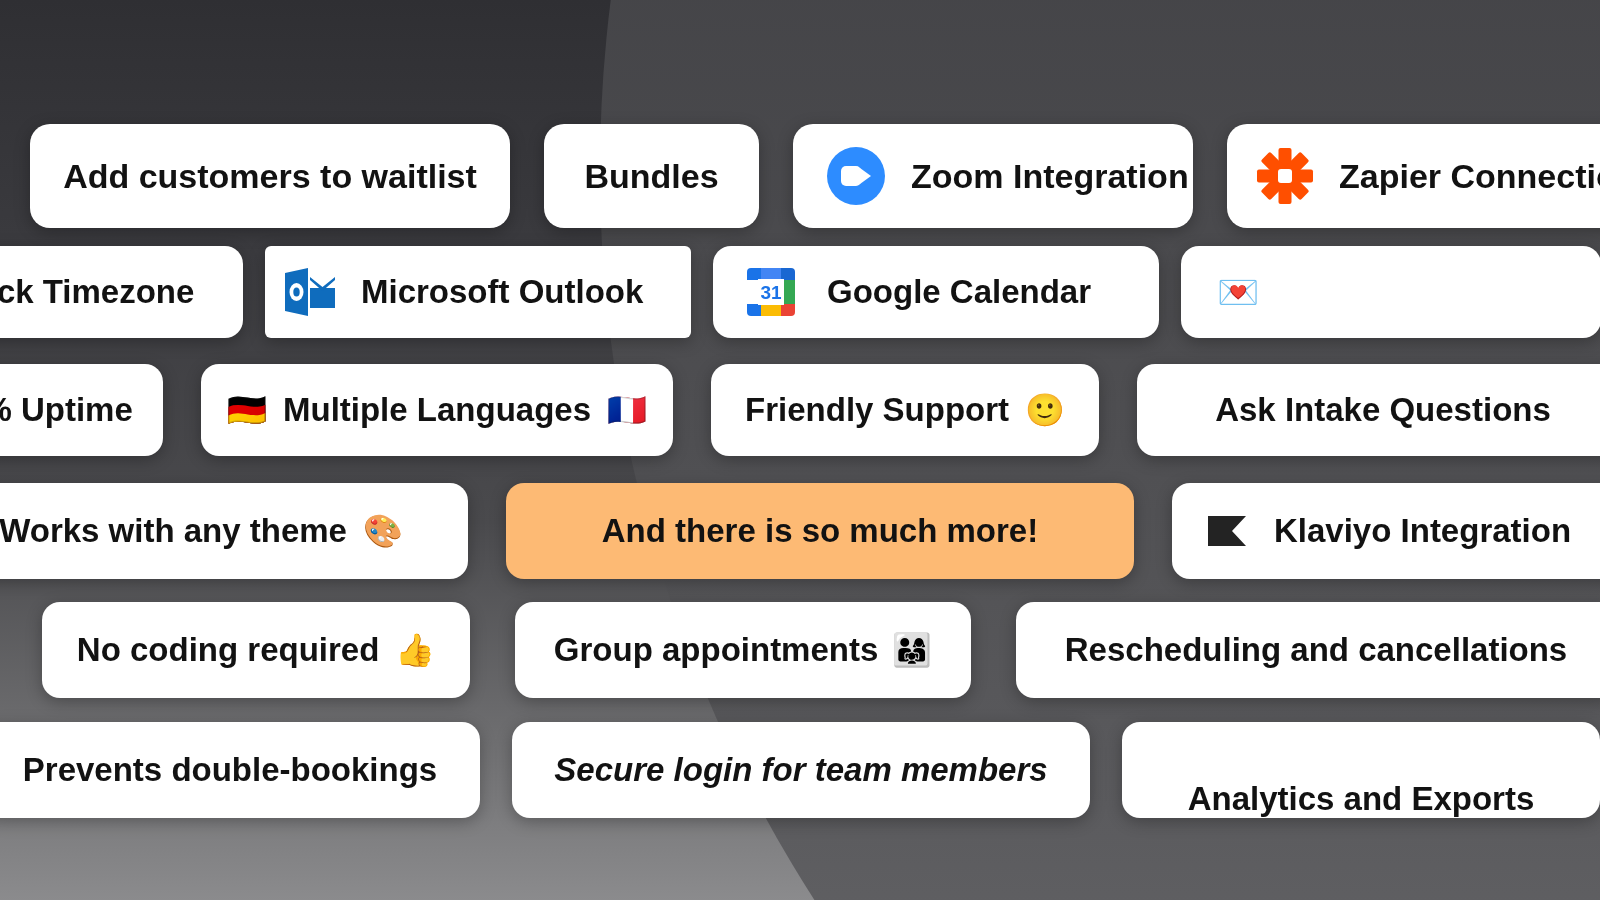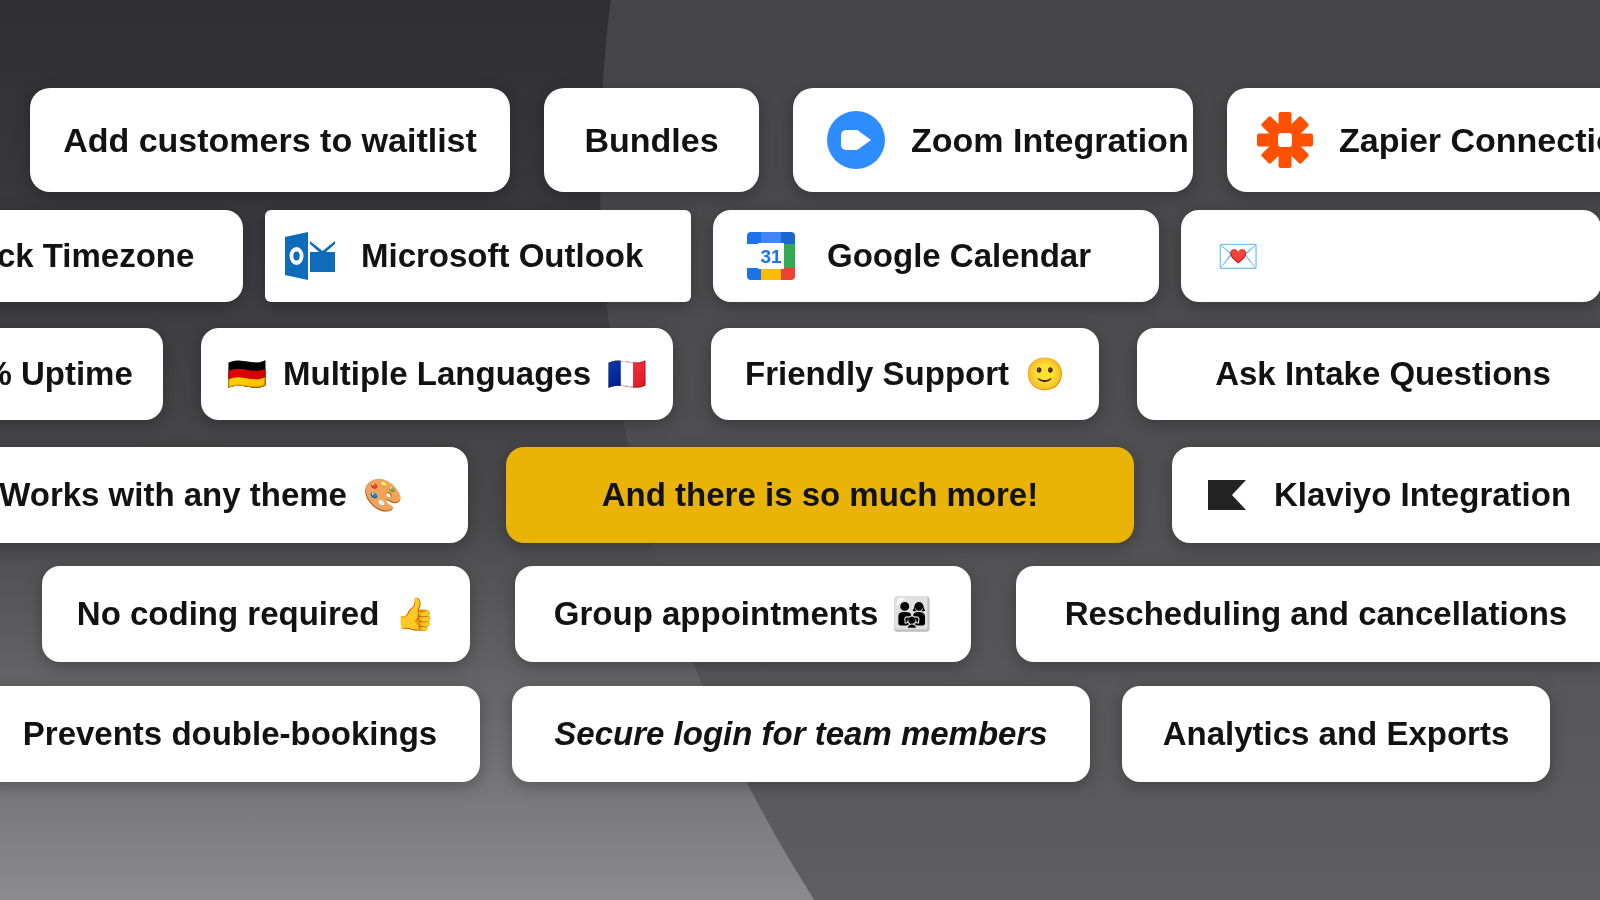"Add customers to waitlist" #rows { margin-top: none -> 36px }
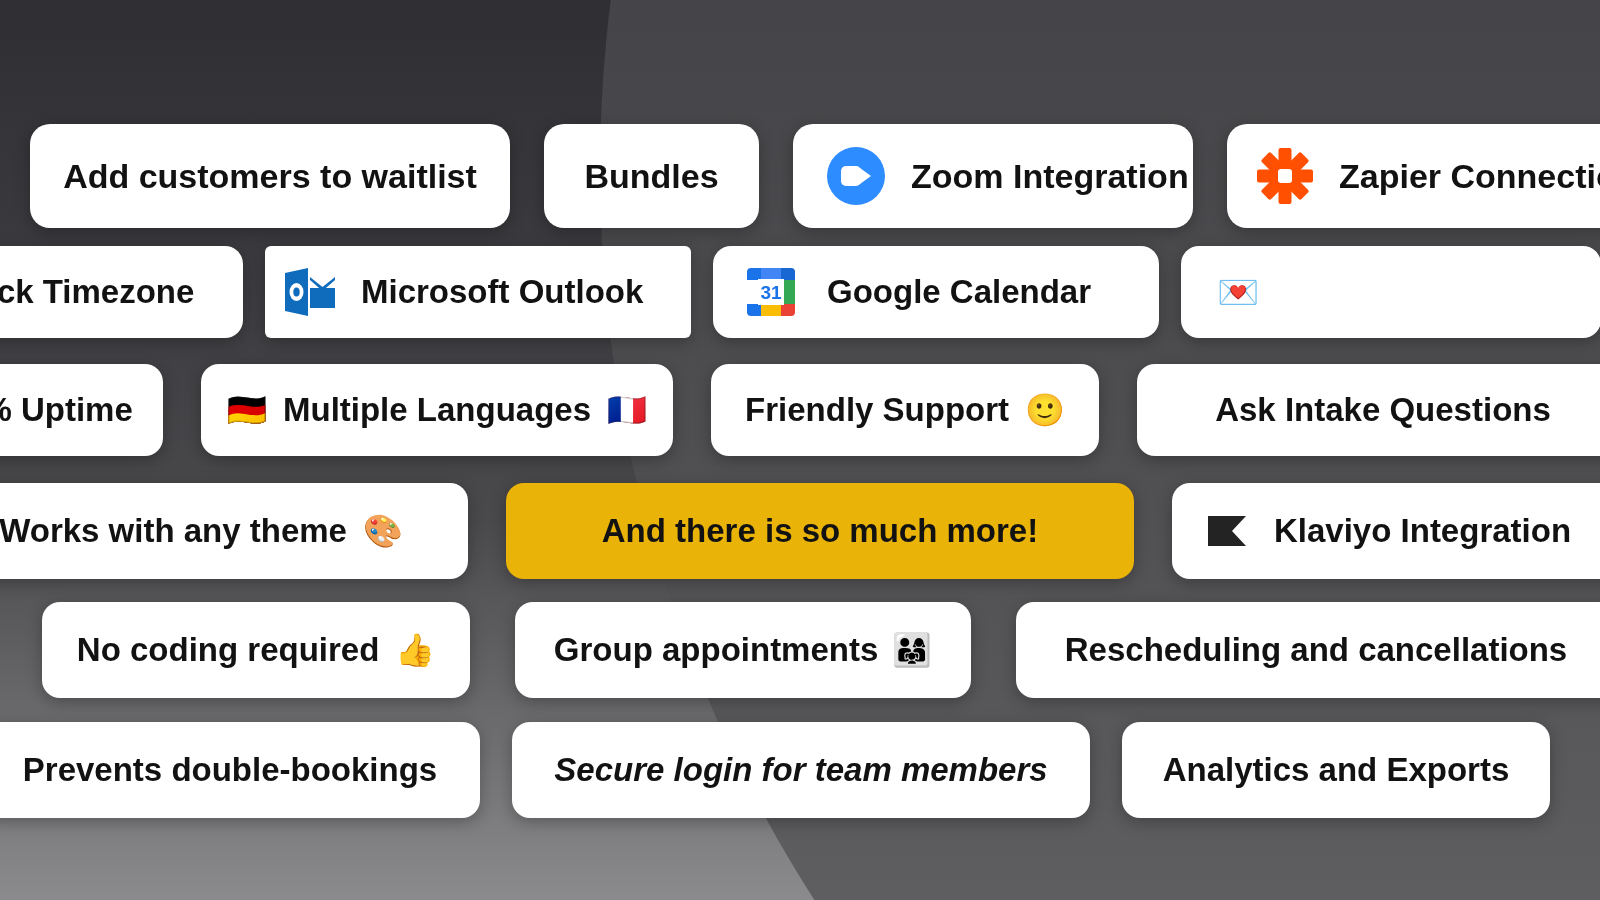"And there is so much" .chip.green { background: #eab308 -> #fdba74 }
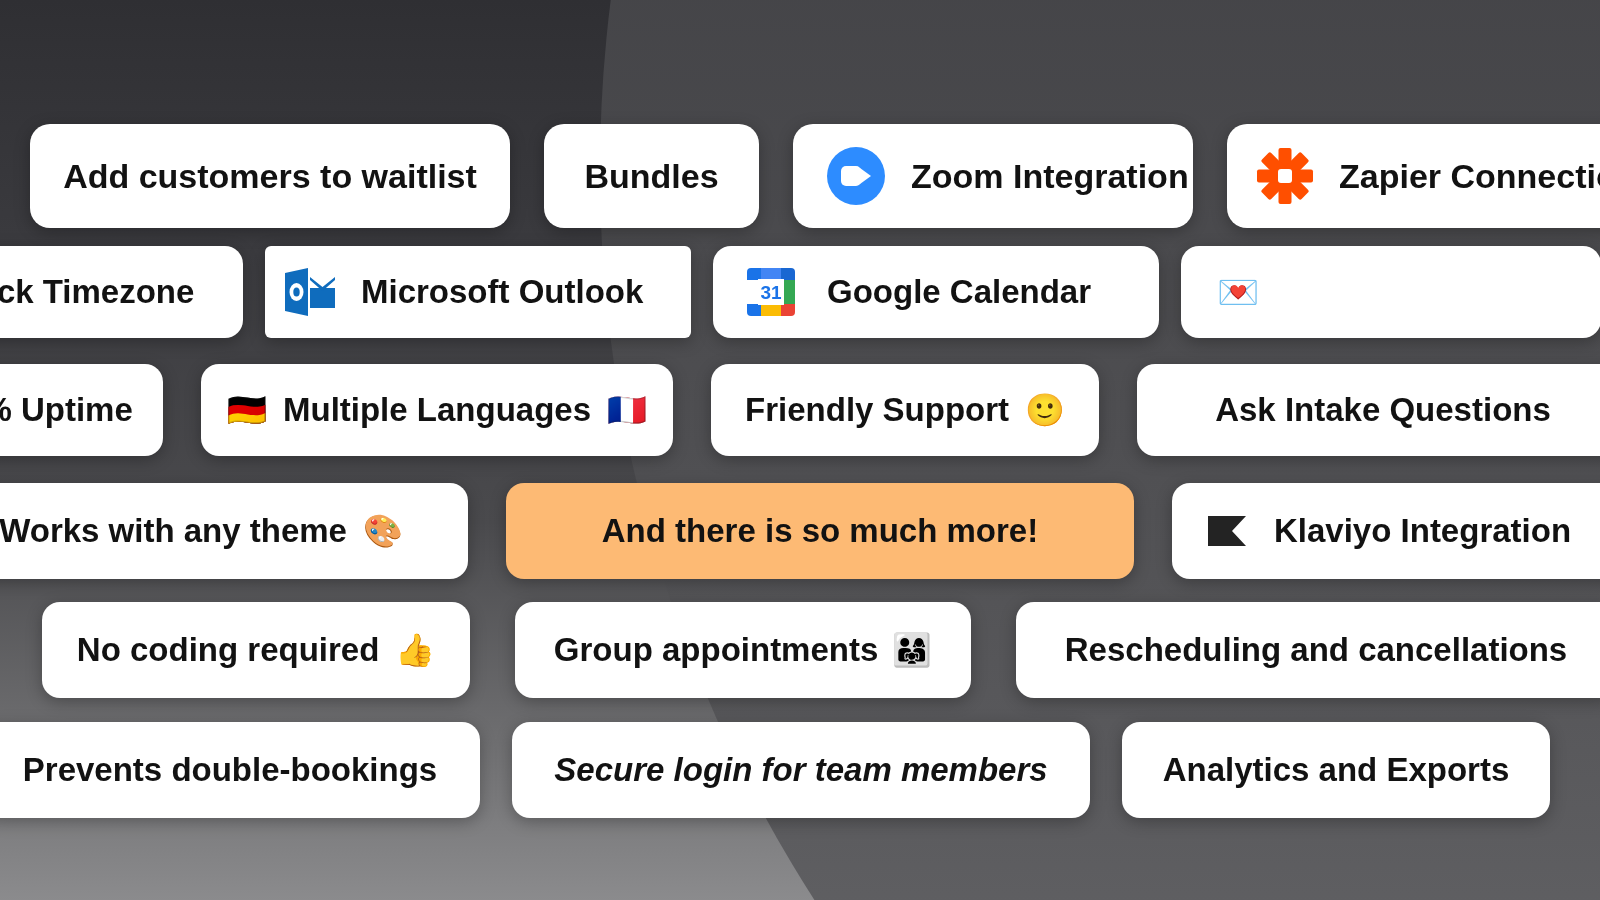"Analytics and Exports" div.chip { align-items: none -> flex-end; width: 428px -> 478px }
